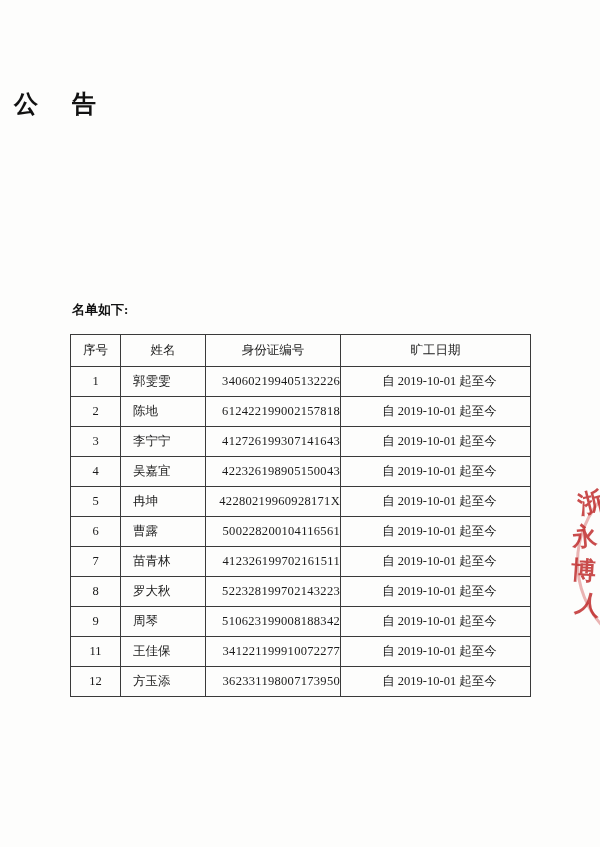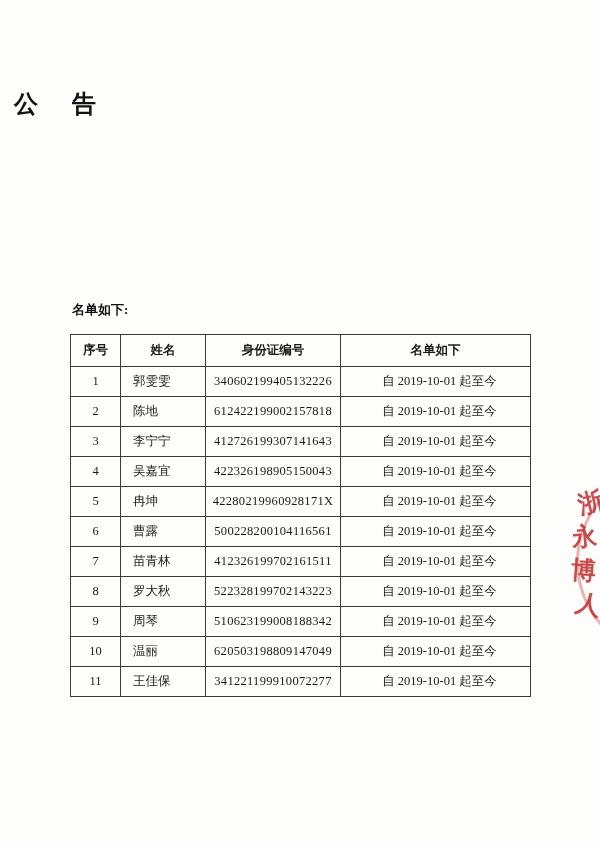"序号" .roster th { font-weight: bold -> normal }
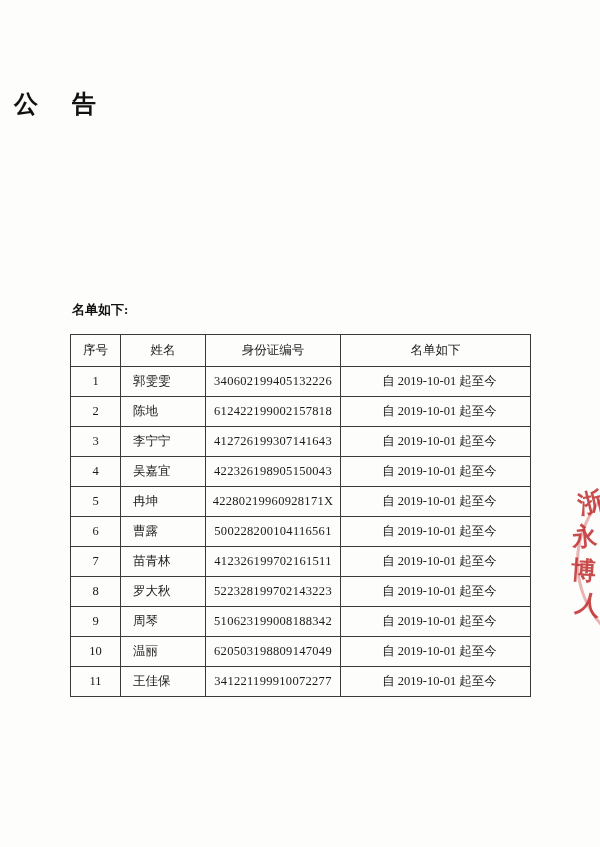"名单如下" th { text: 名单如下 -> 旷工日期 }
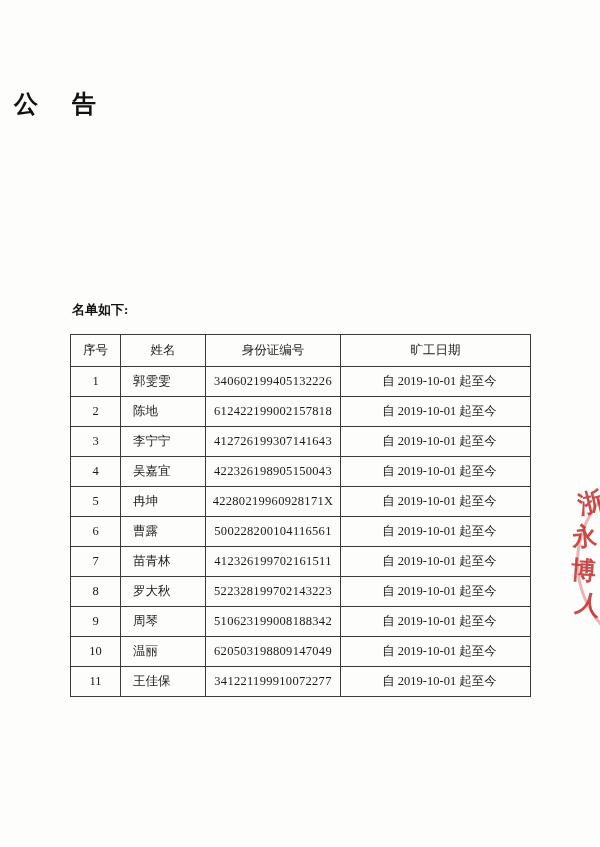"340602199405132226" td.c-id { text-align: center -> right }
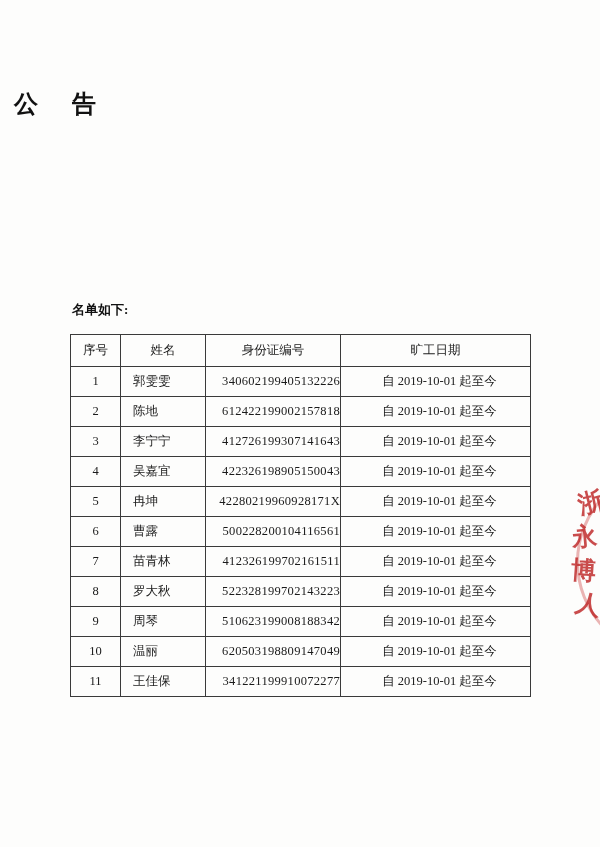"10" tr { html: <tr> <td>10</td> <td>温丽</td> <td>620503198809147049</td> <td>自 2019-10-01 起至今</td> </tr> -> none }
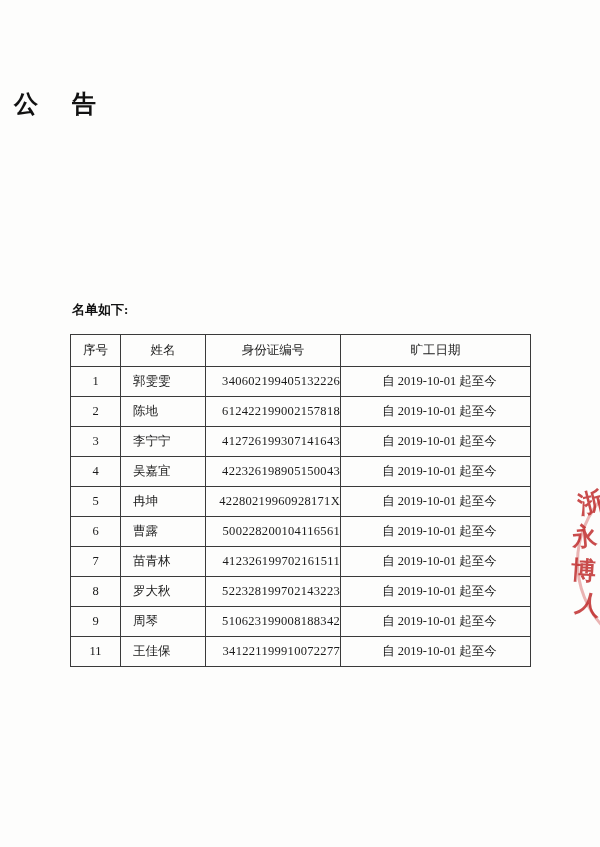"12" tr { html: none -> <tr> <td>12</td> <td>方玉添</td> <td>362331198007173950</td> <td>自 2019-10-01 起至今</td> </tr> }
